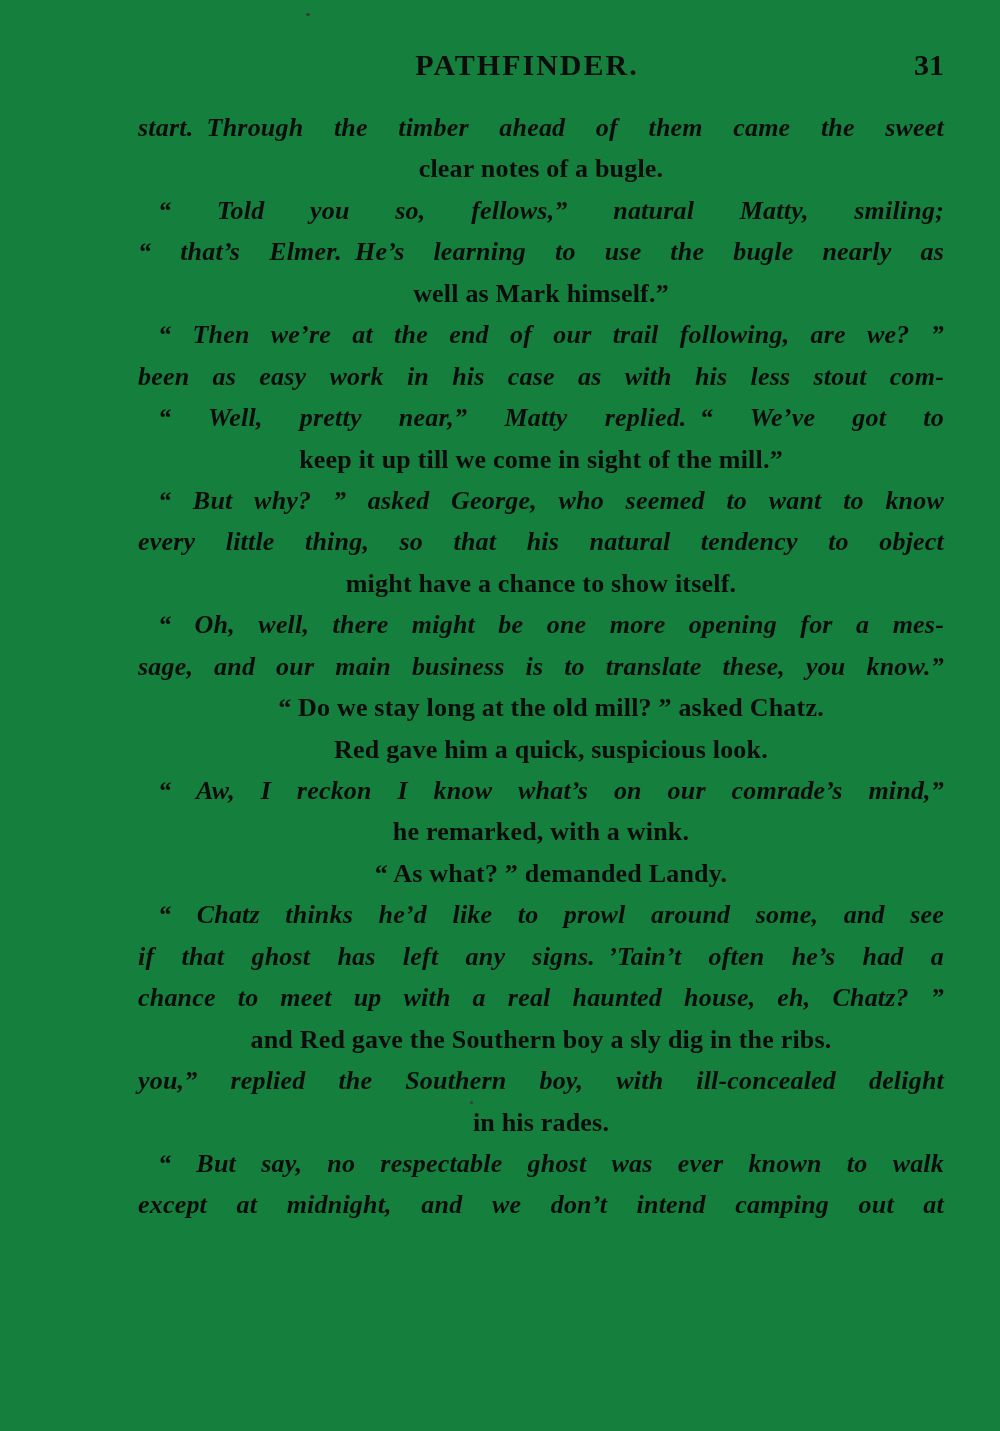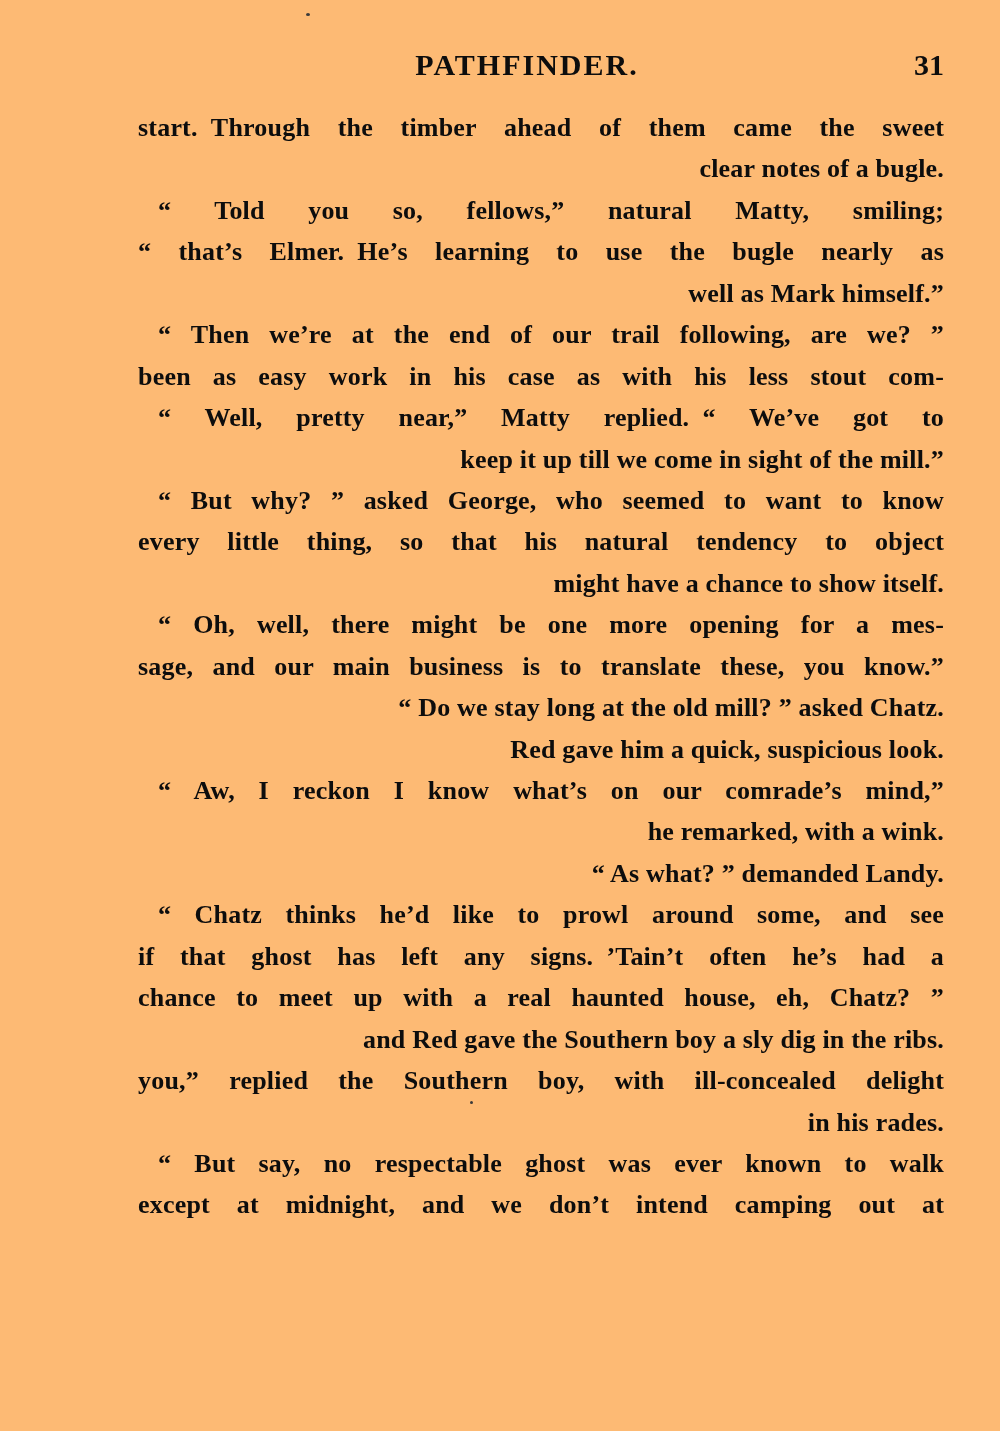"PATHFINDER." .scan-page { background: #fdba74 -> #15803d }
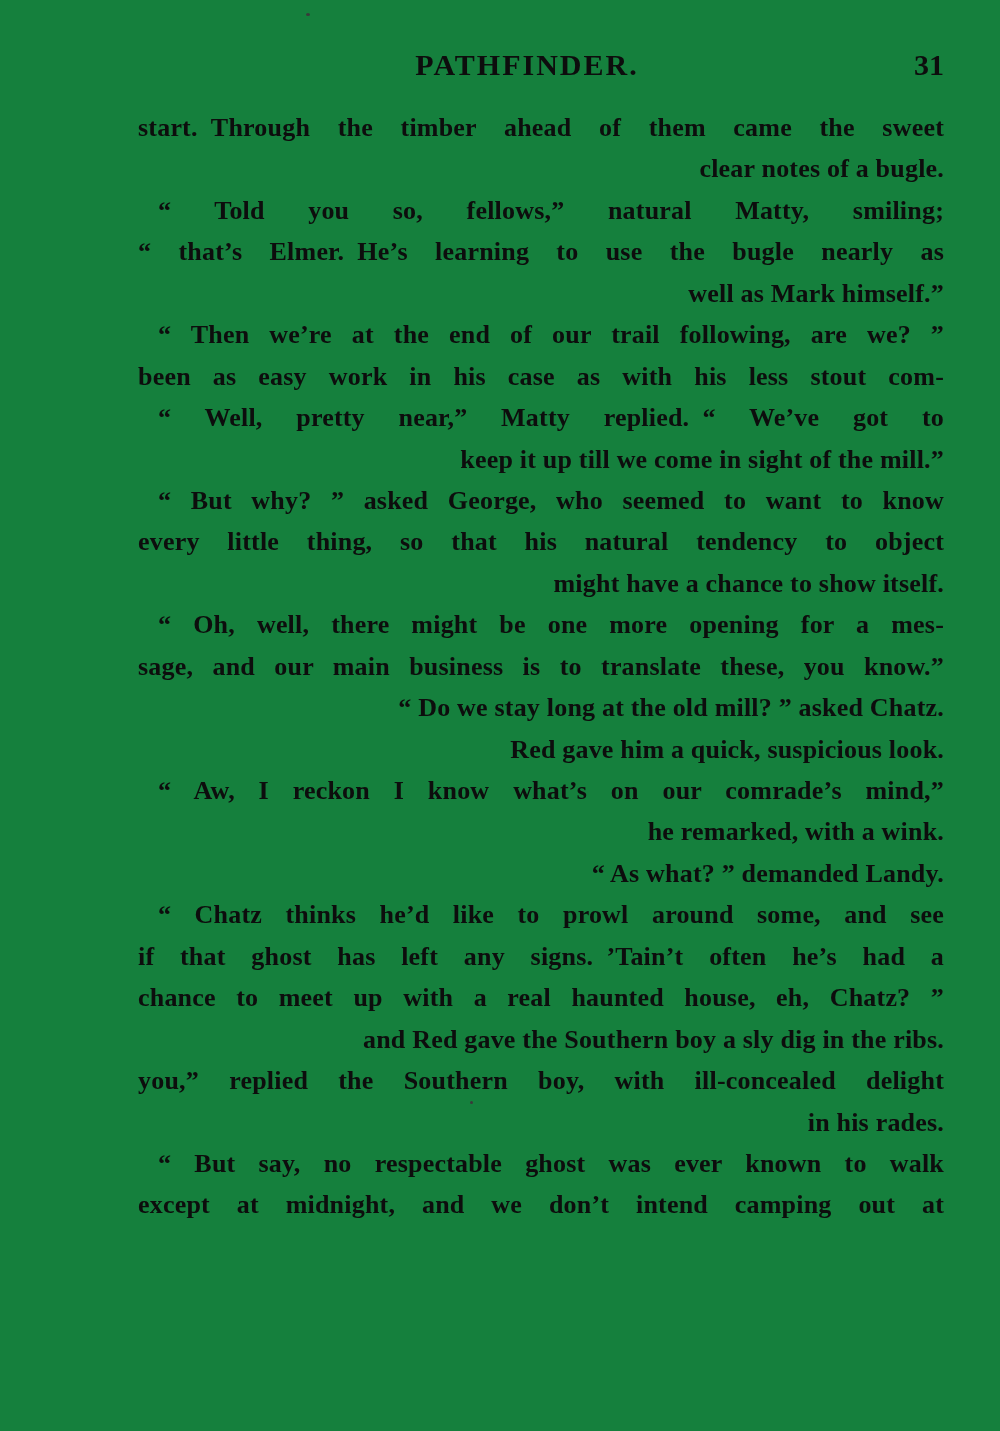"start. Through the timber ahead" .line.j { font-style: none -> italic }
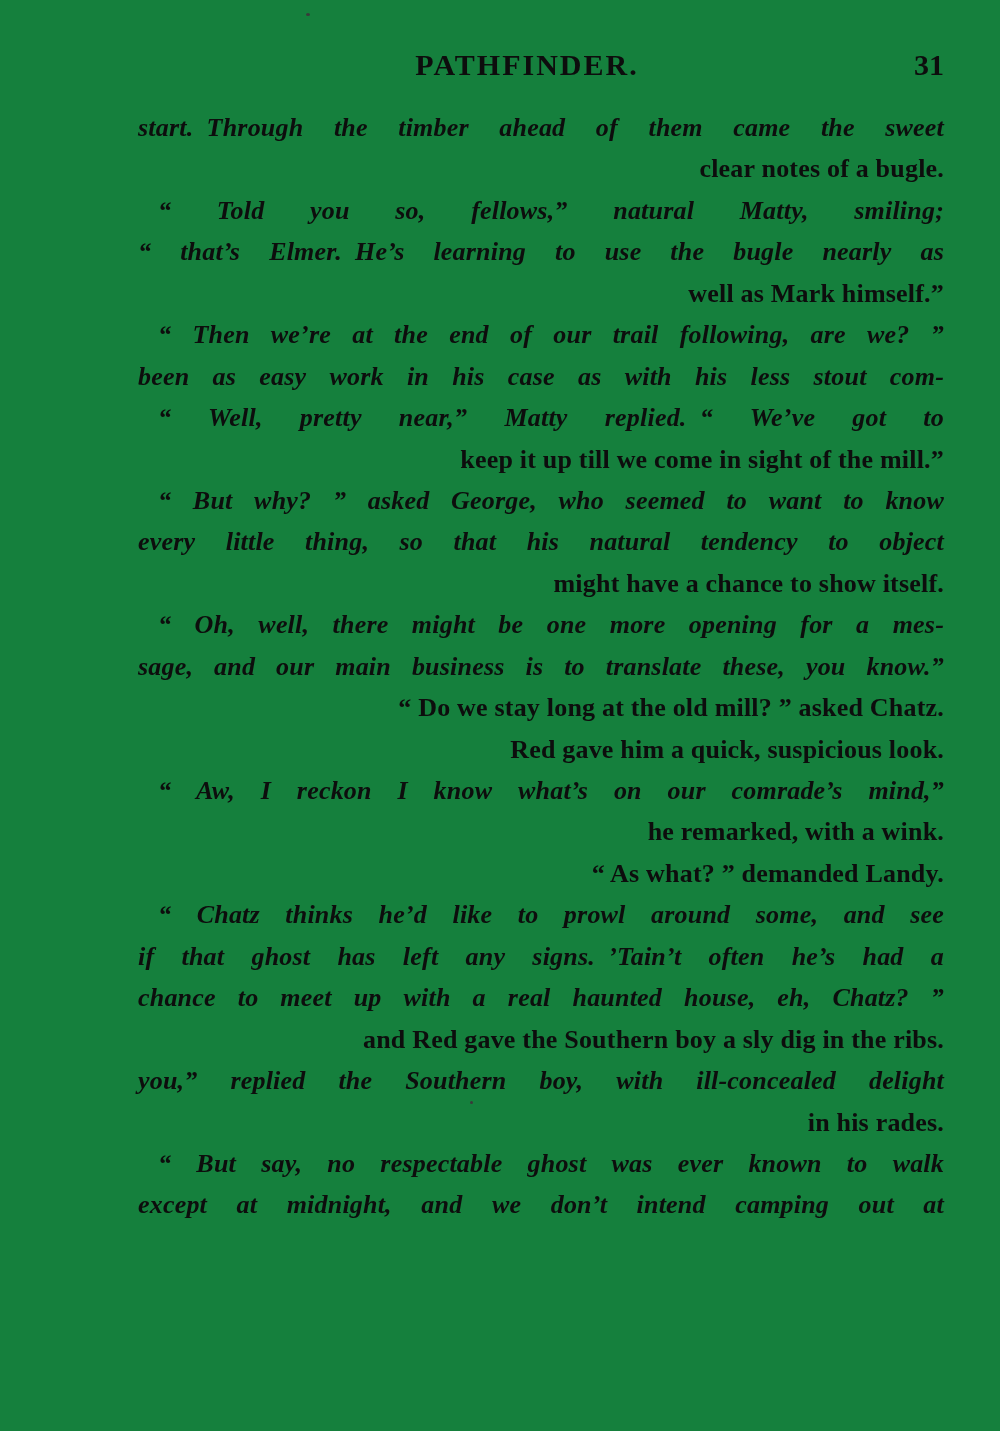"clear notes of a bugle." .line { text-align: right -> center }
